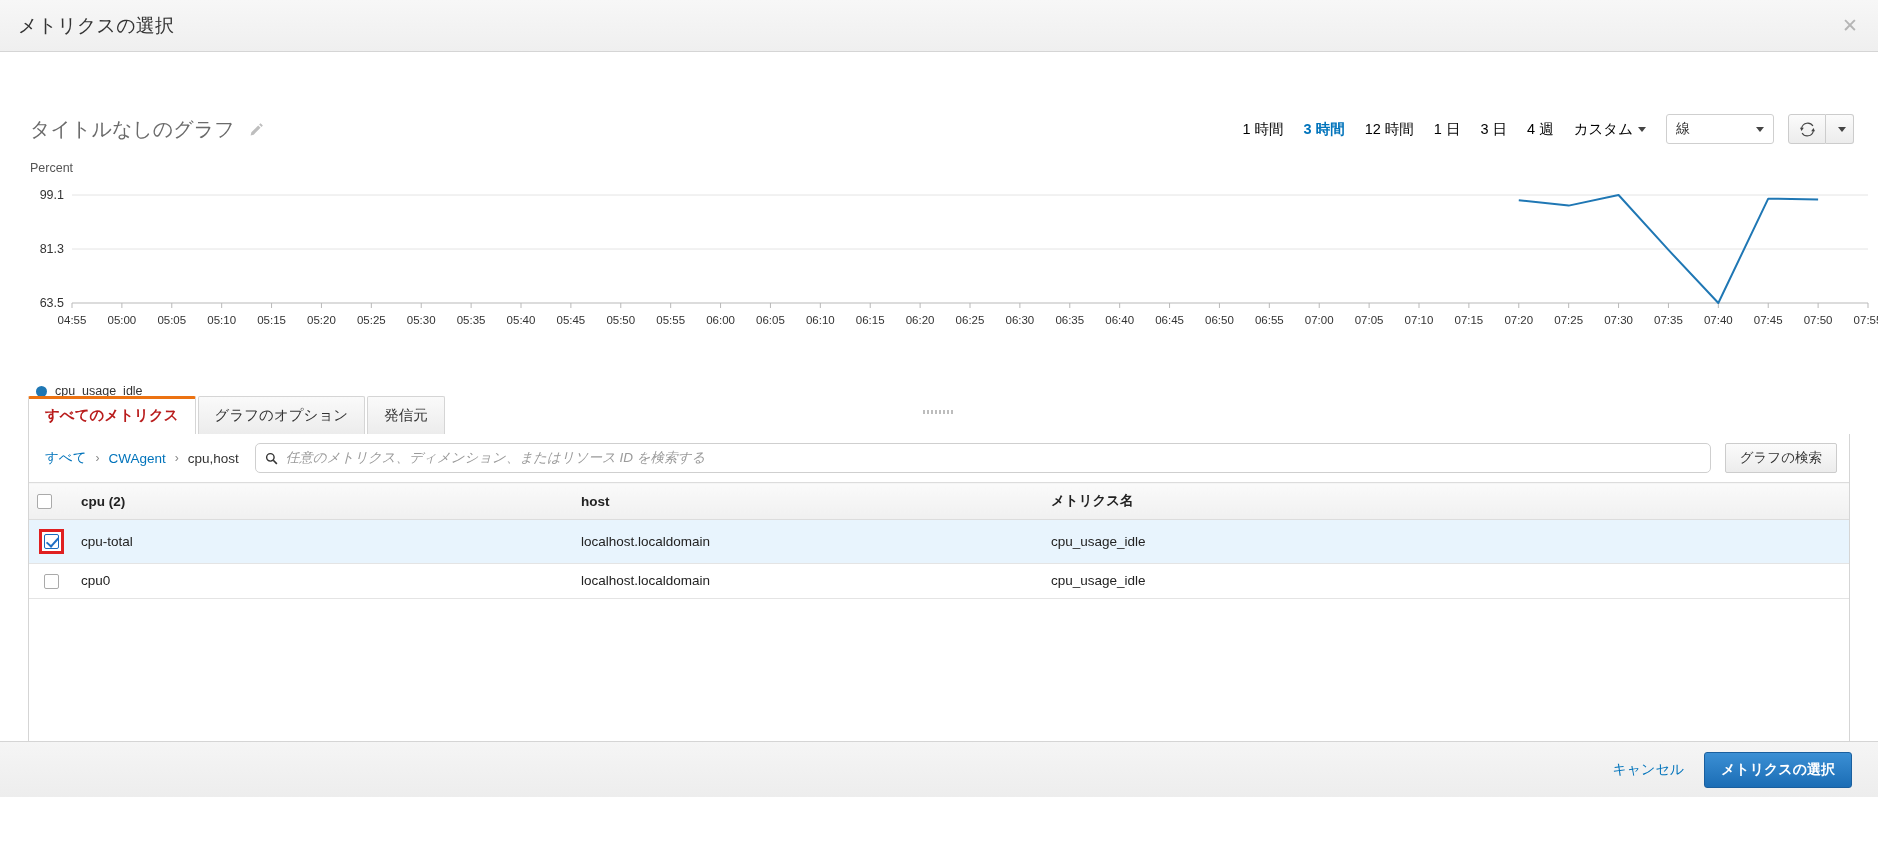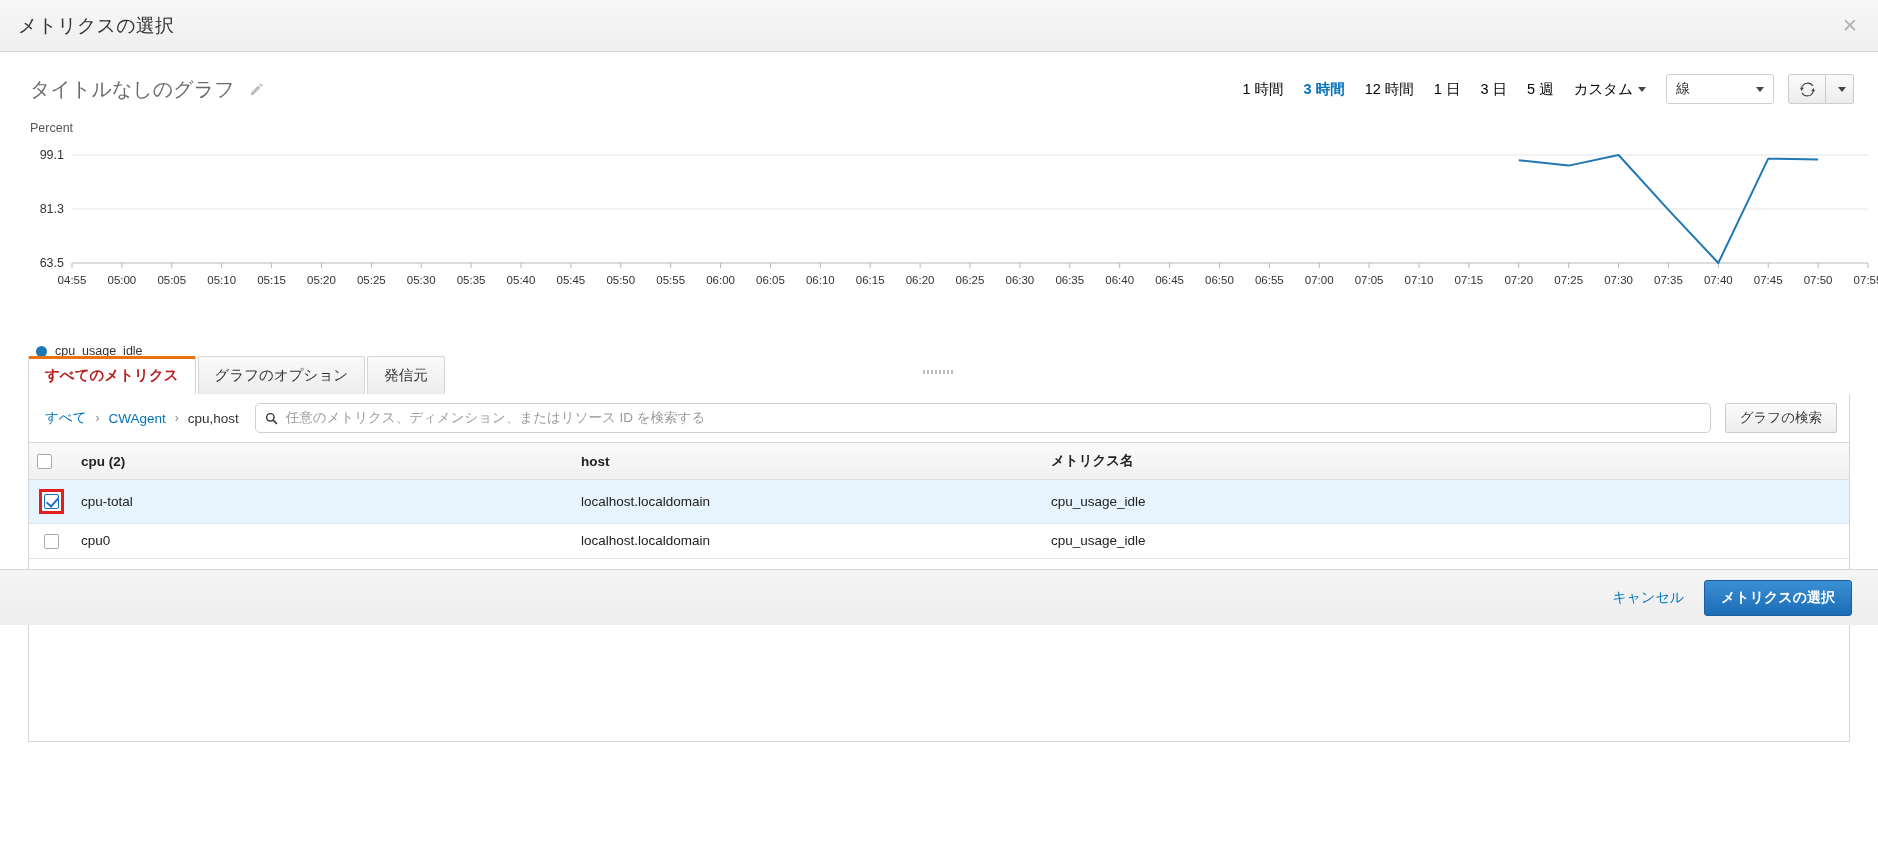"メトリクスの選択" .modal { height: 625px -> 797px }
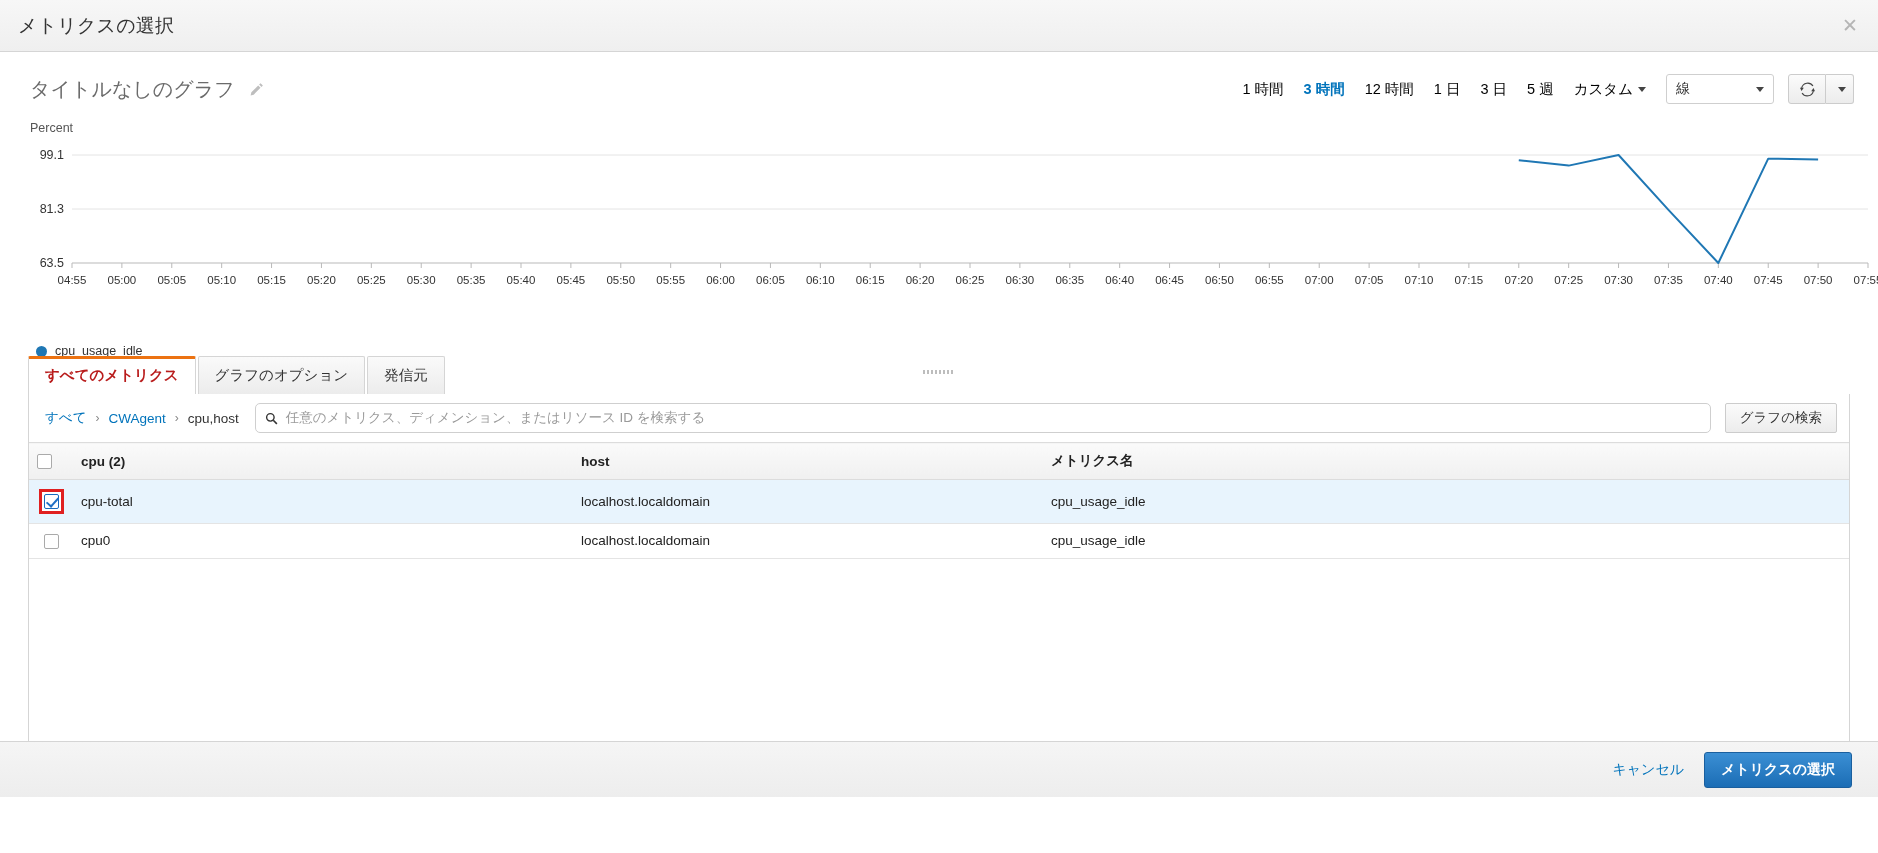"タイトルなしのグラフ" .graph-header { margin-top: none -> 40px }
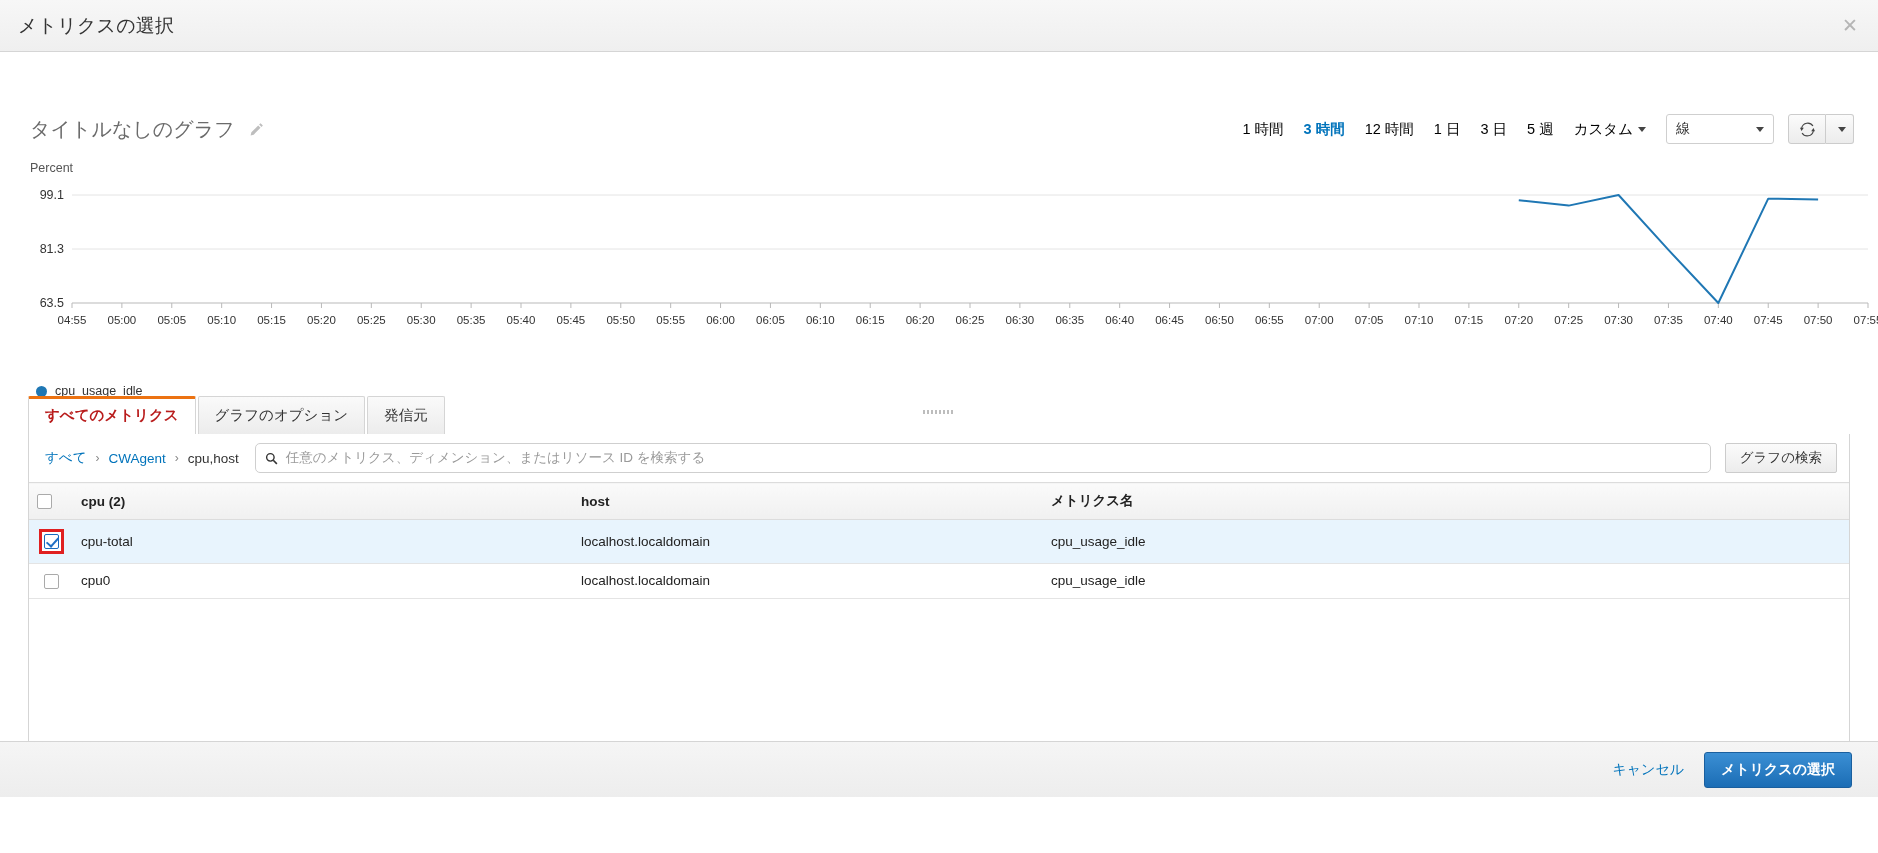"5 週" span.range-item { text: 5 -> 4 }
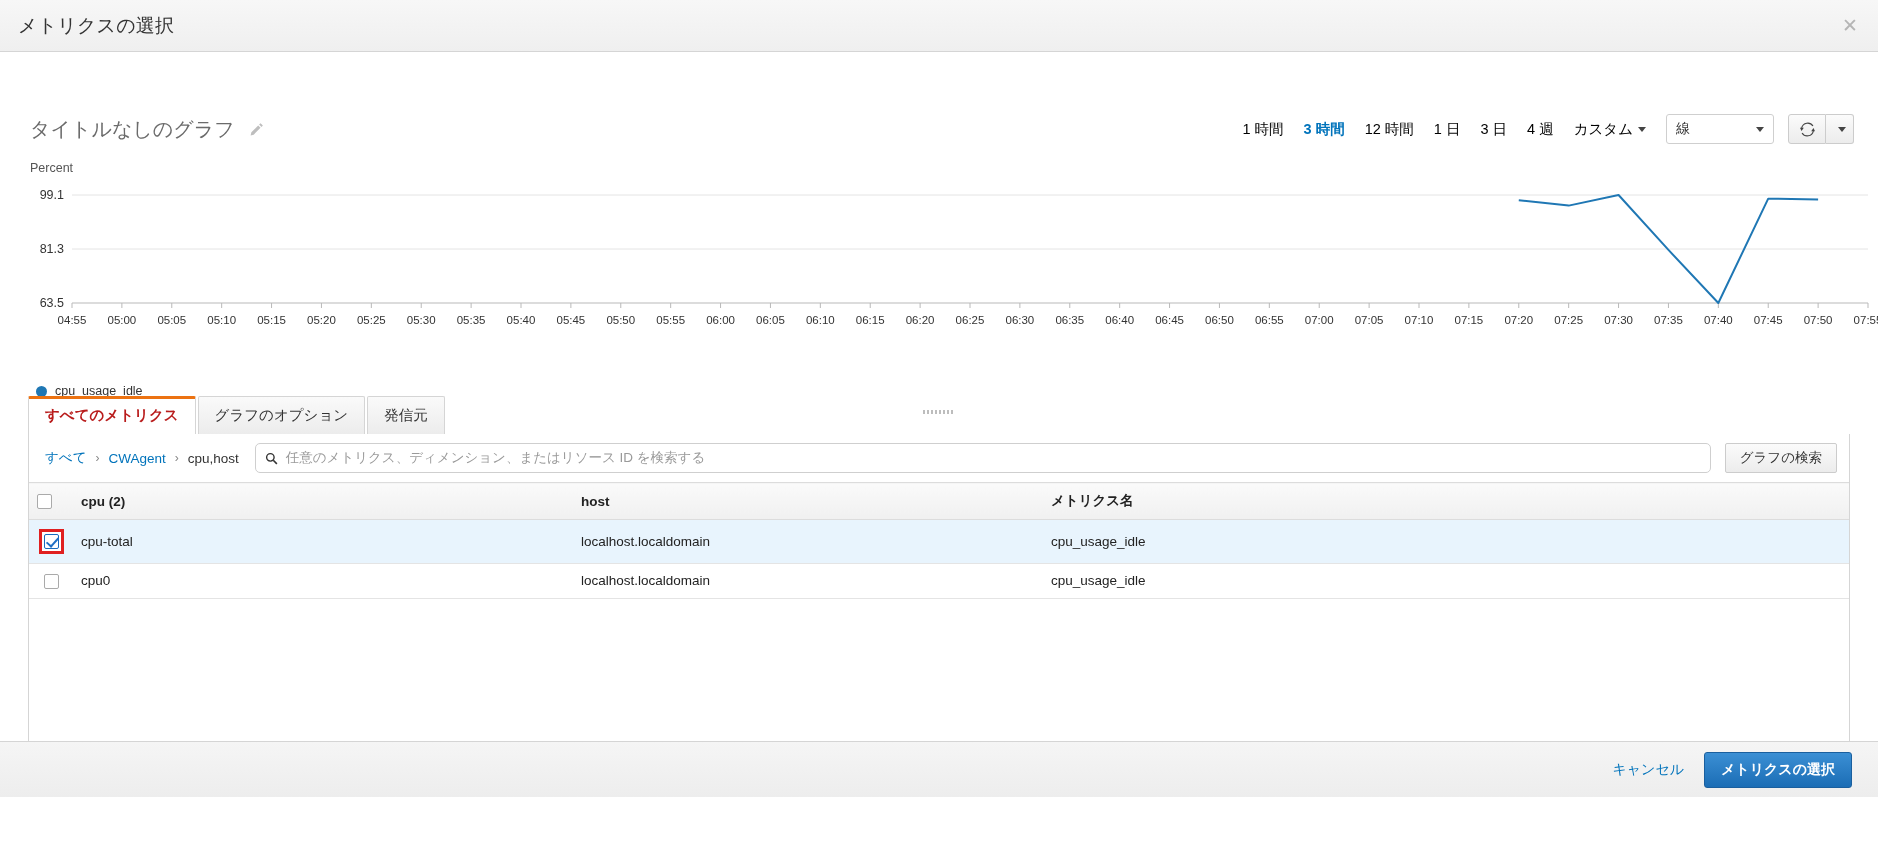"任意のメトリクス、ディメンション、またはリソース ID を検索する" .searchbox { font-style: none -> italic }
